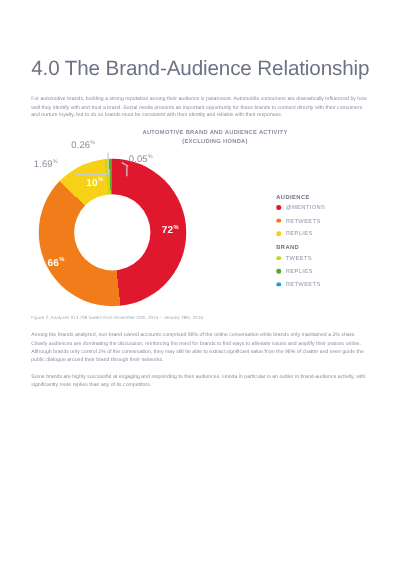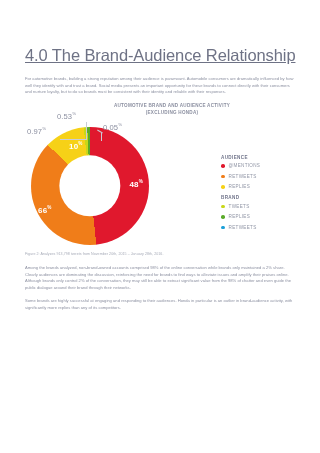"4.0 The Brand-Audience Relationship" .page-title { text-decoration: underline -> none }
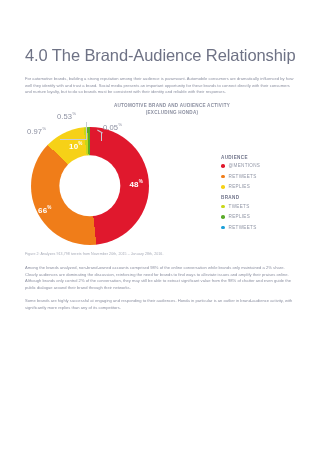"0.53" span { text: 0.53 -> 0.26 }
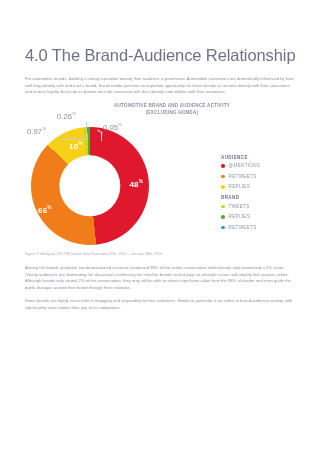"0.97" span { text: 0.97 -> 1.69 }
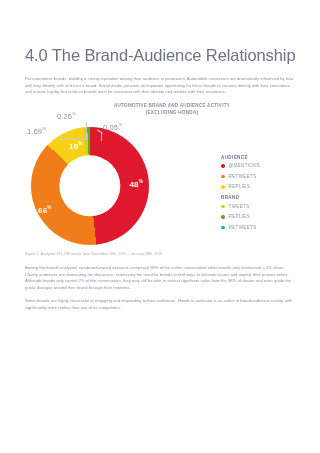"48" span { text: 48 -> 72 }
